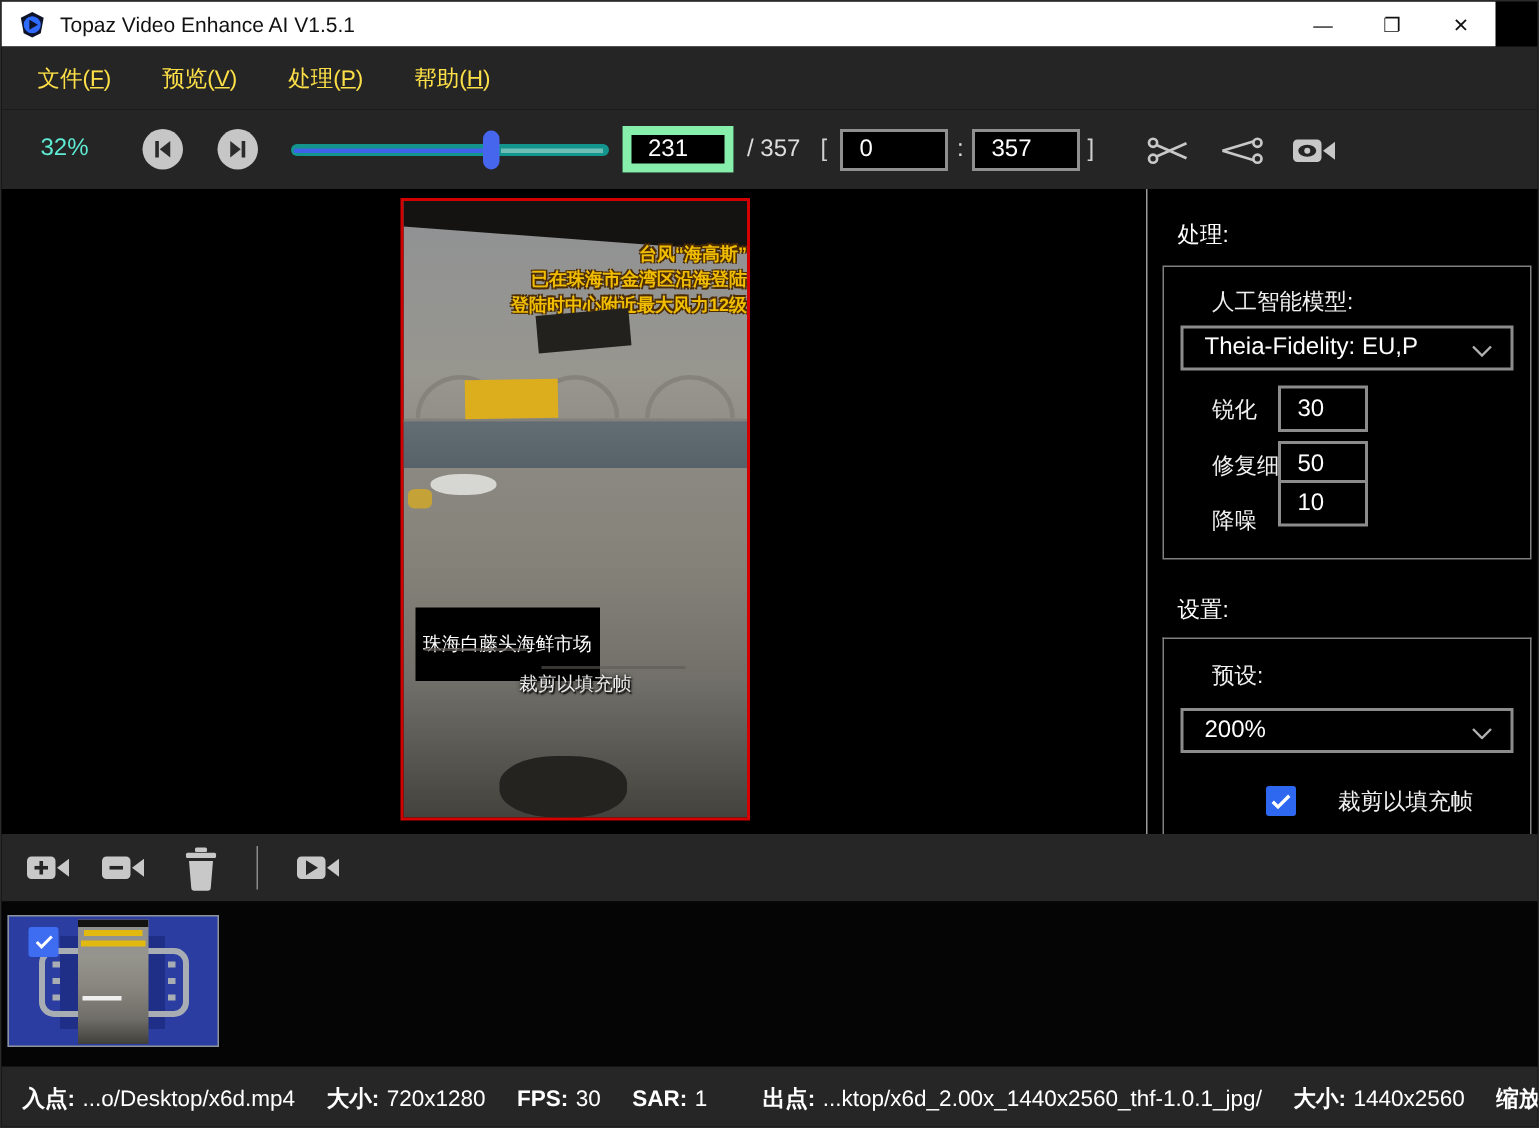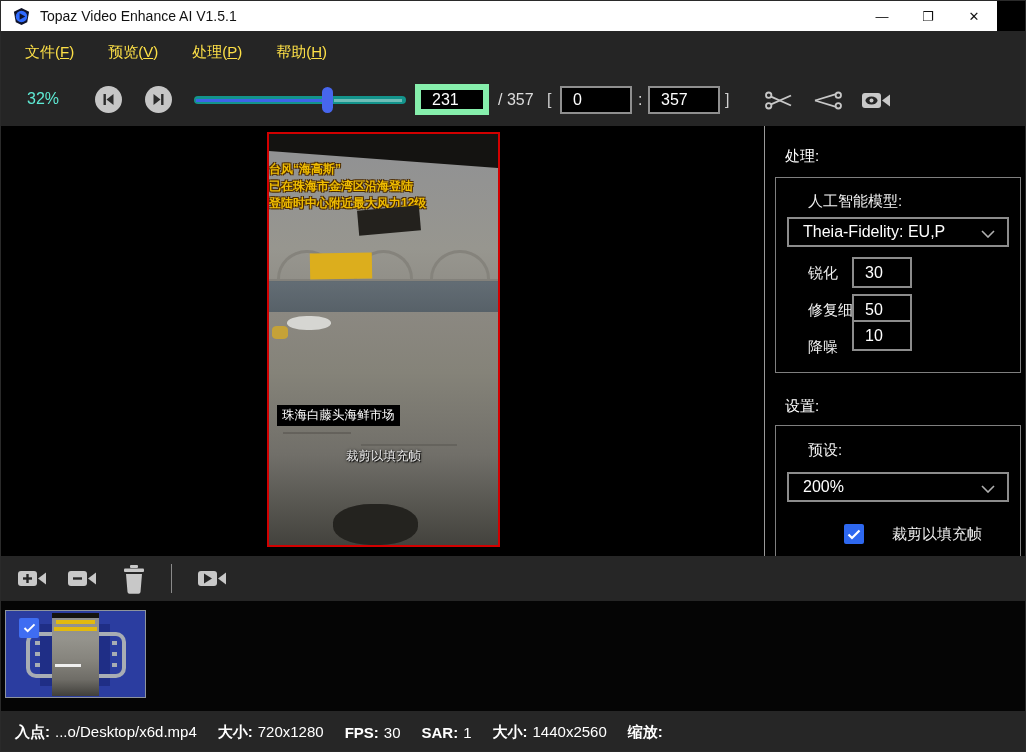"台风“海高斯”" .v-title { padding-left: none -> 31px; text-align: left -> right }
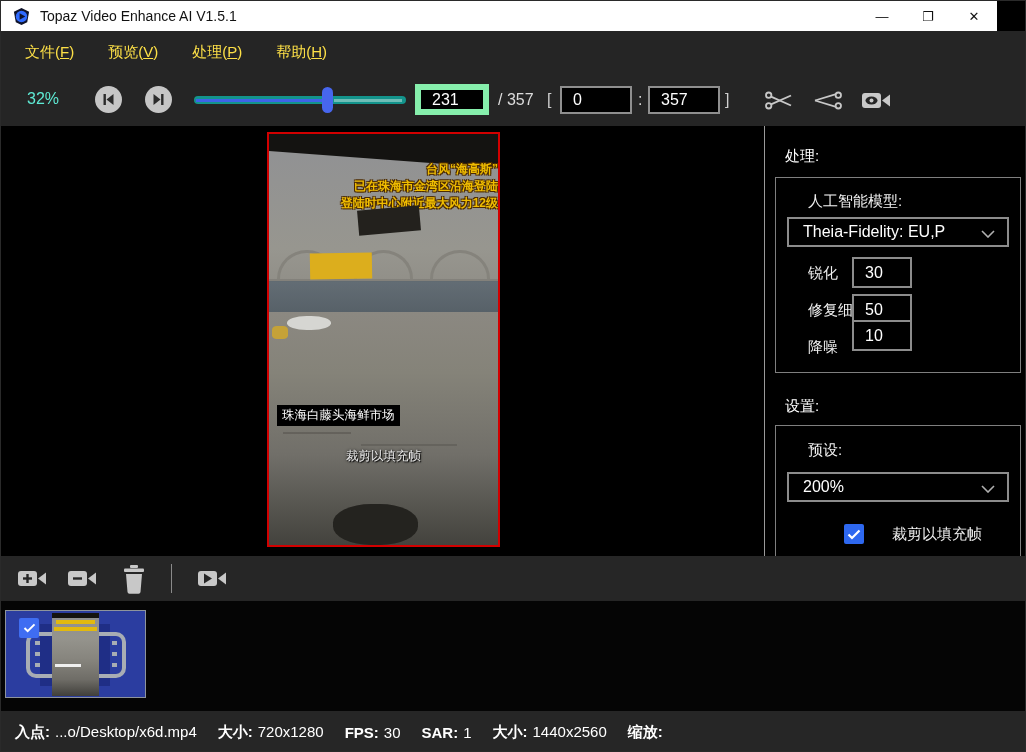"珠海白藤头海鲜市场" .v-location { padding: 2px 5px -> 16px 5px }
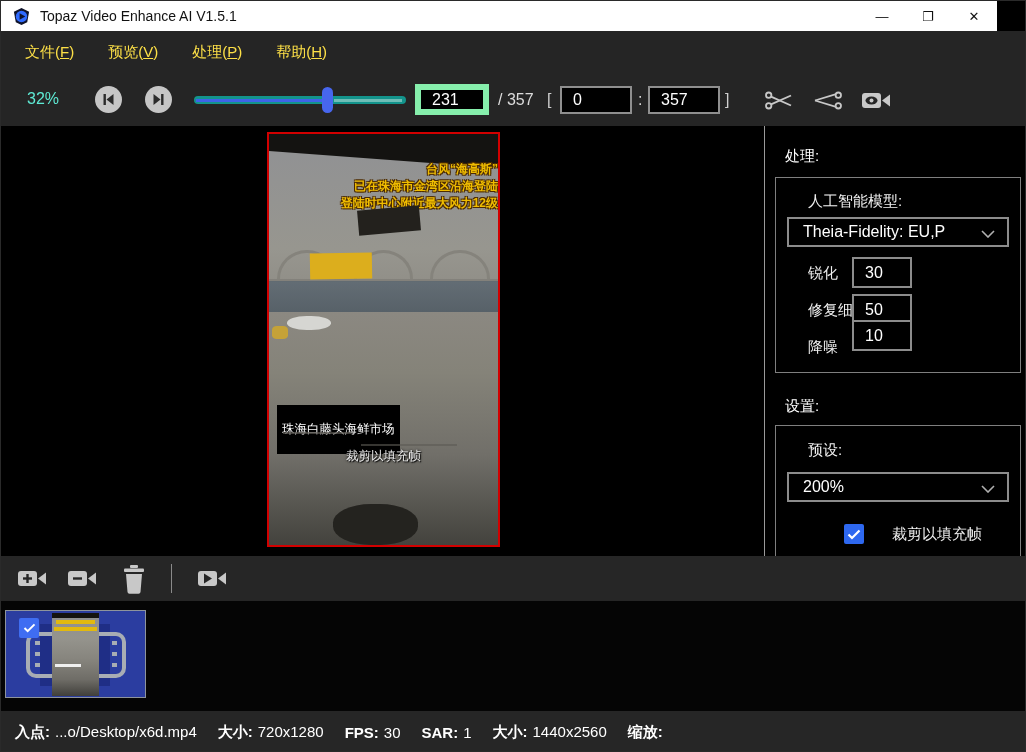"出点:" span.sb-pair { html: none -> <span><b>出点:</b><span>...ktop/x6d_2.00x_1440x2560_thf-1.0.1_jpg/</span></span> }
